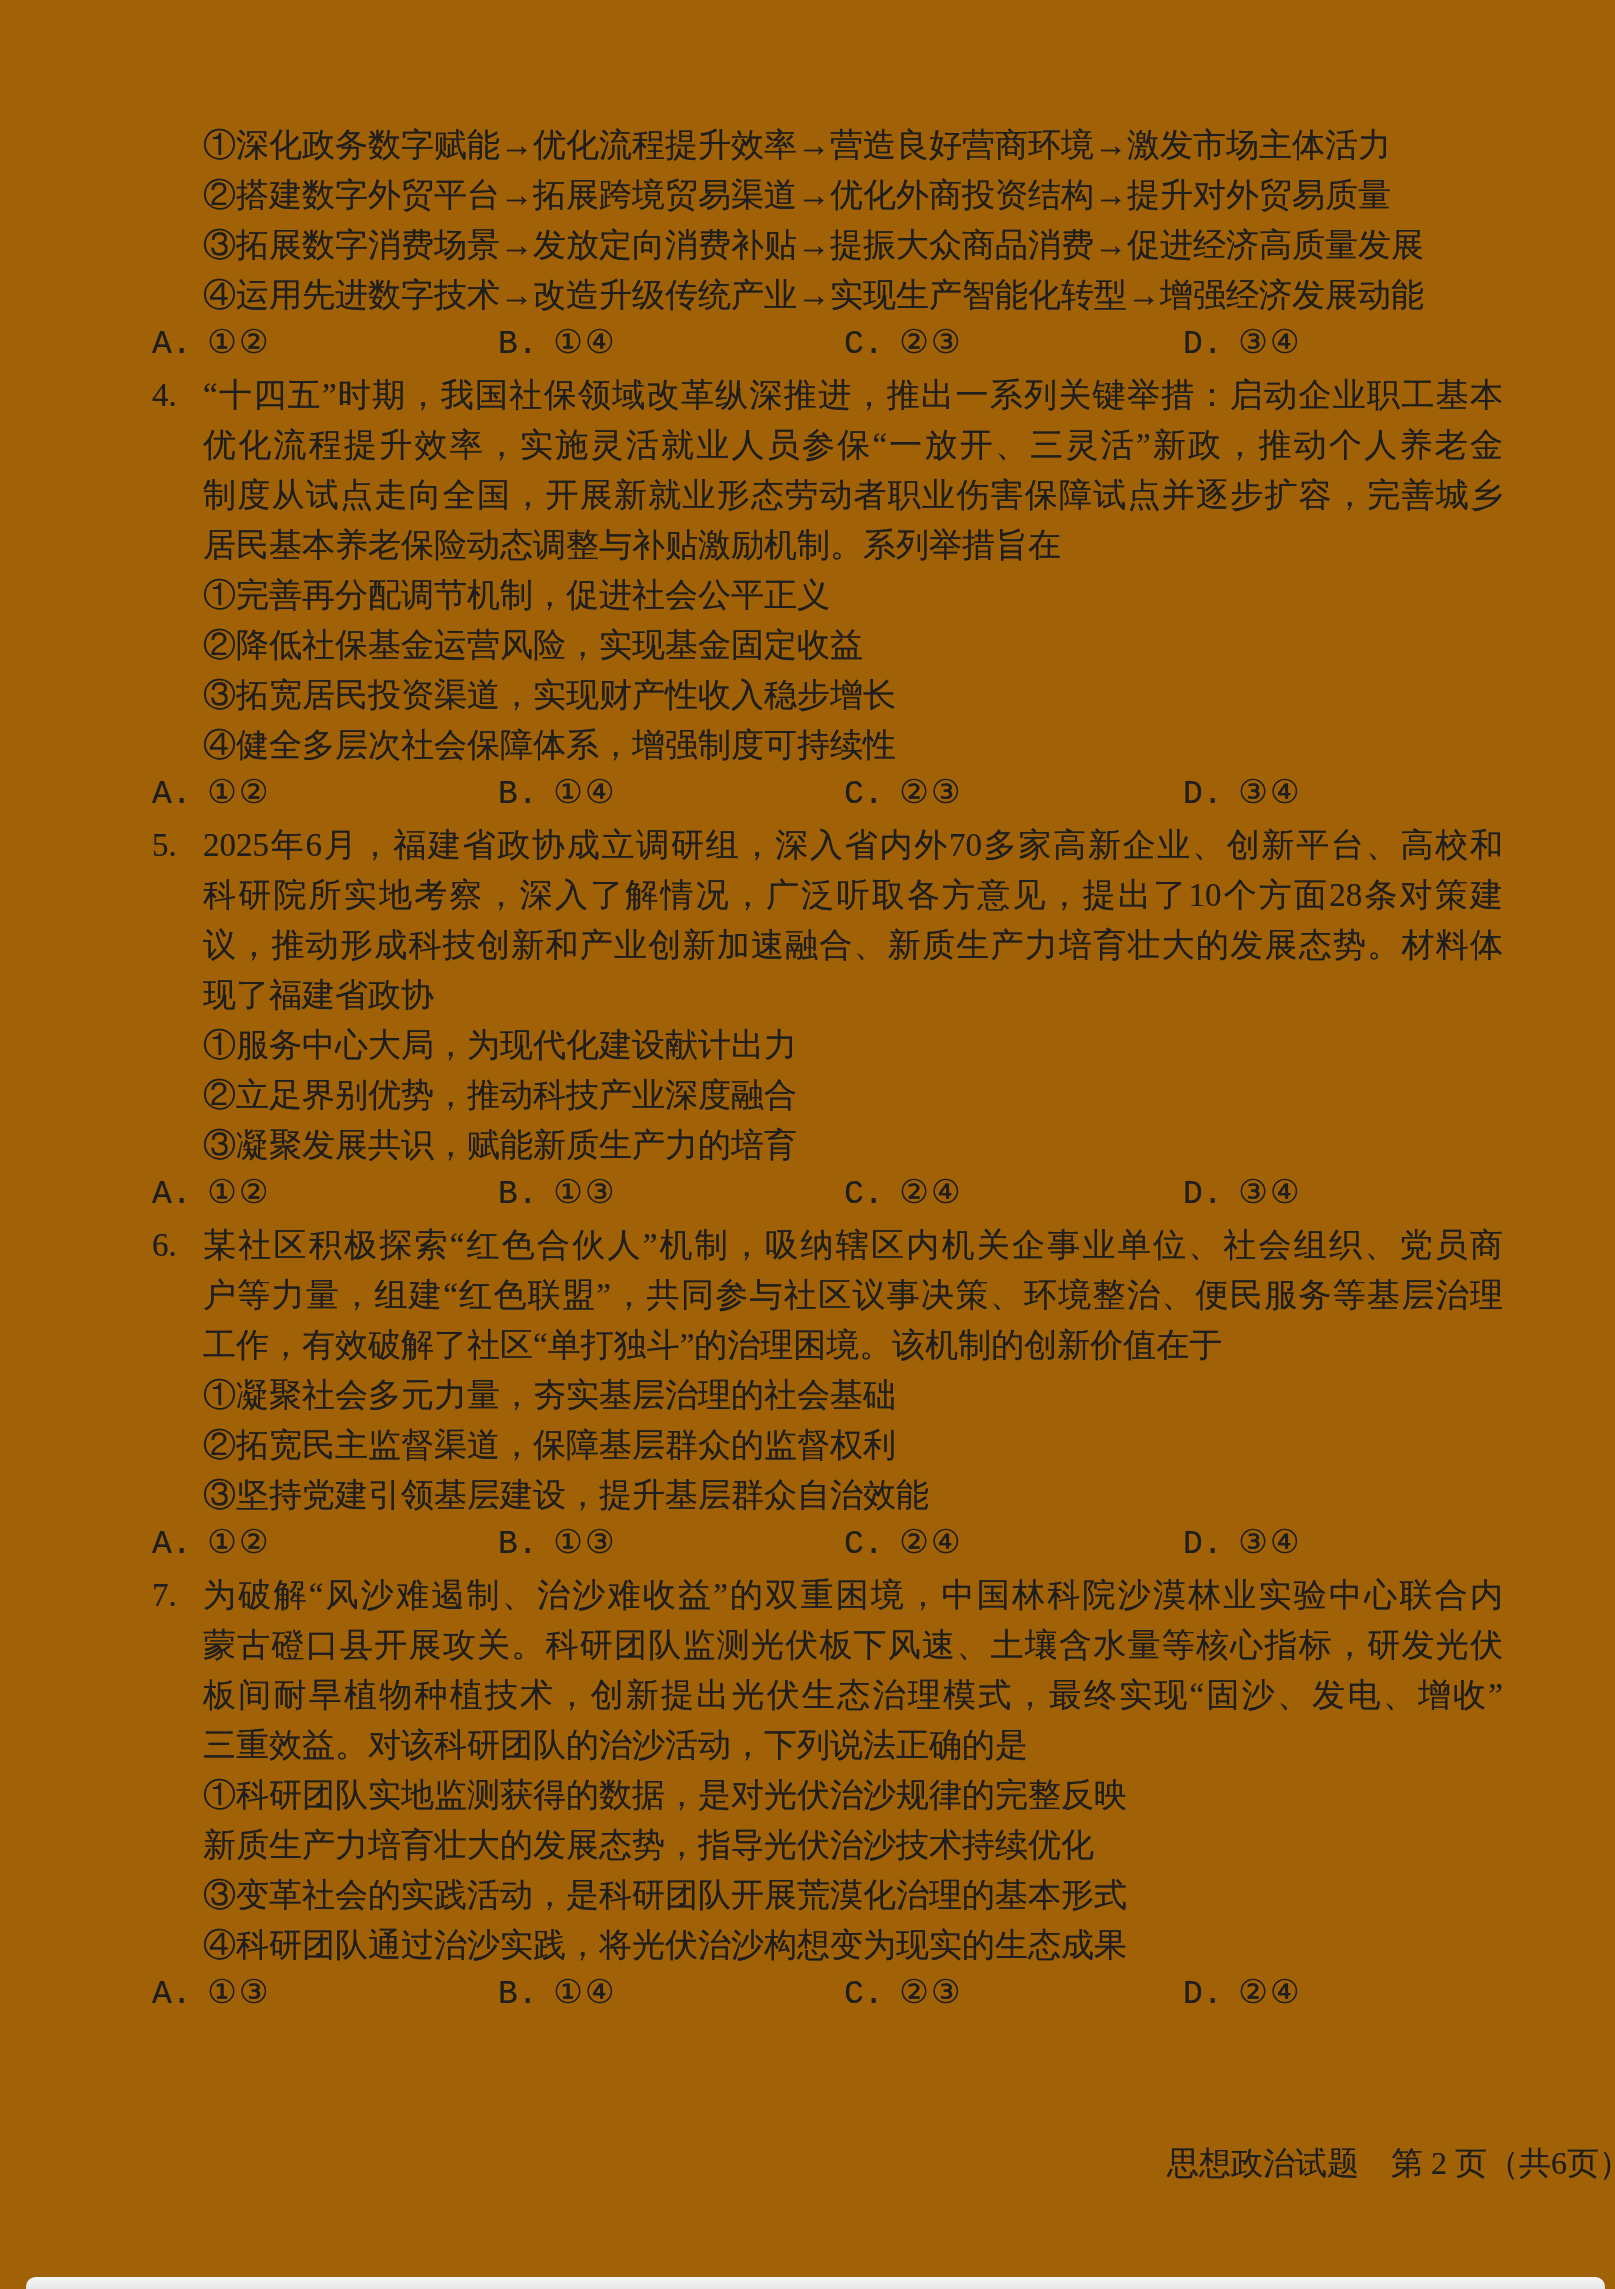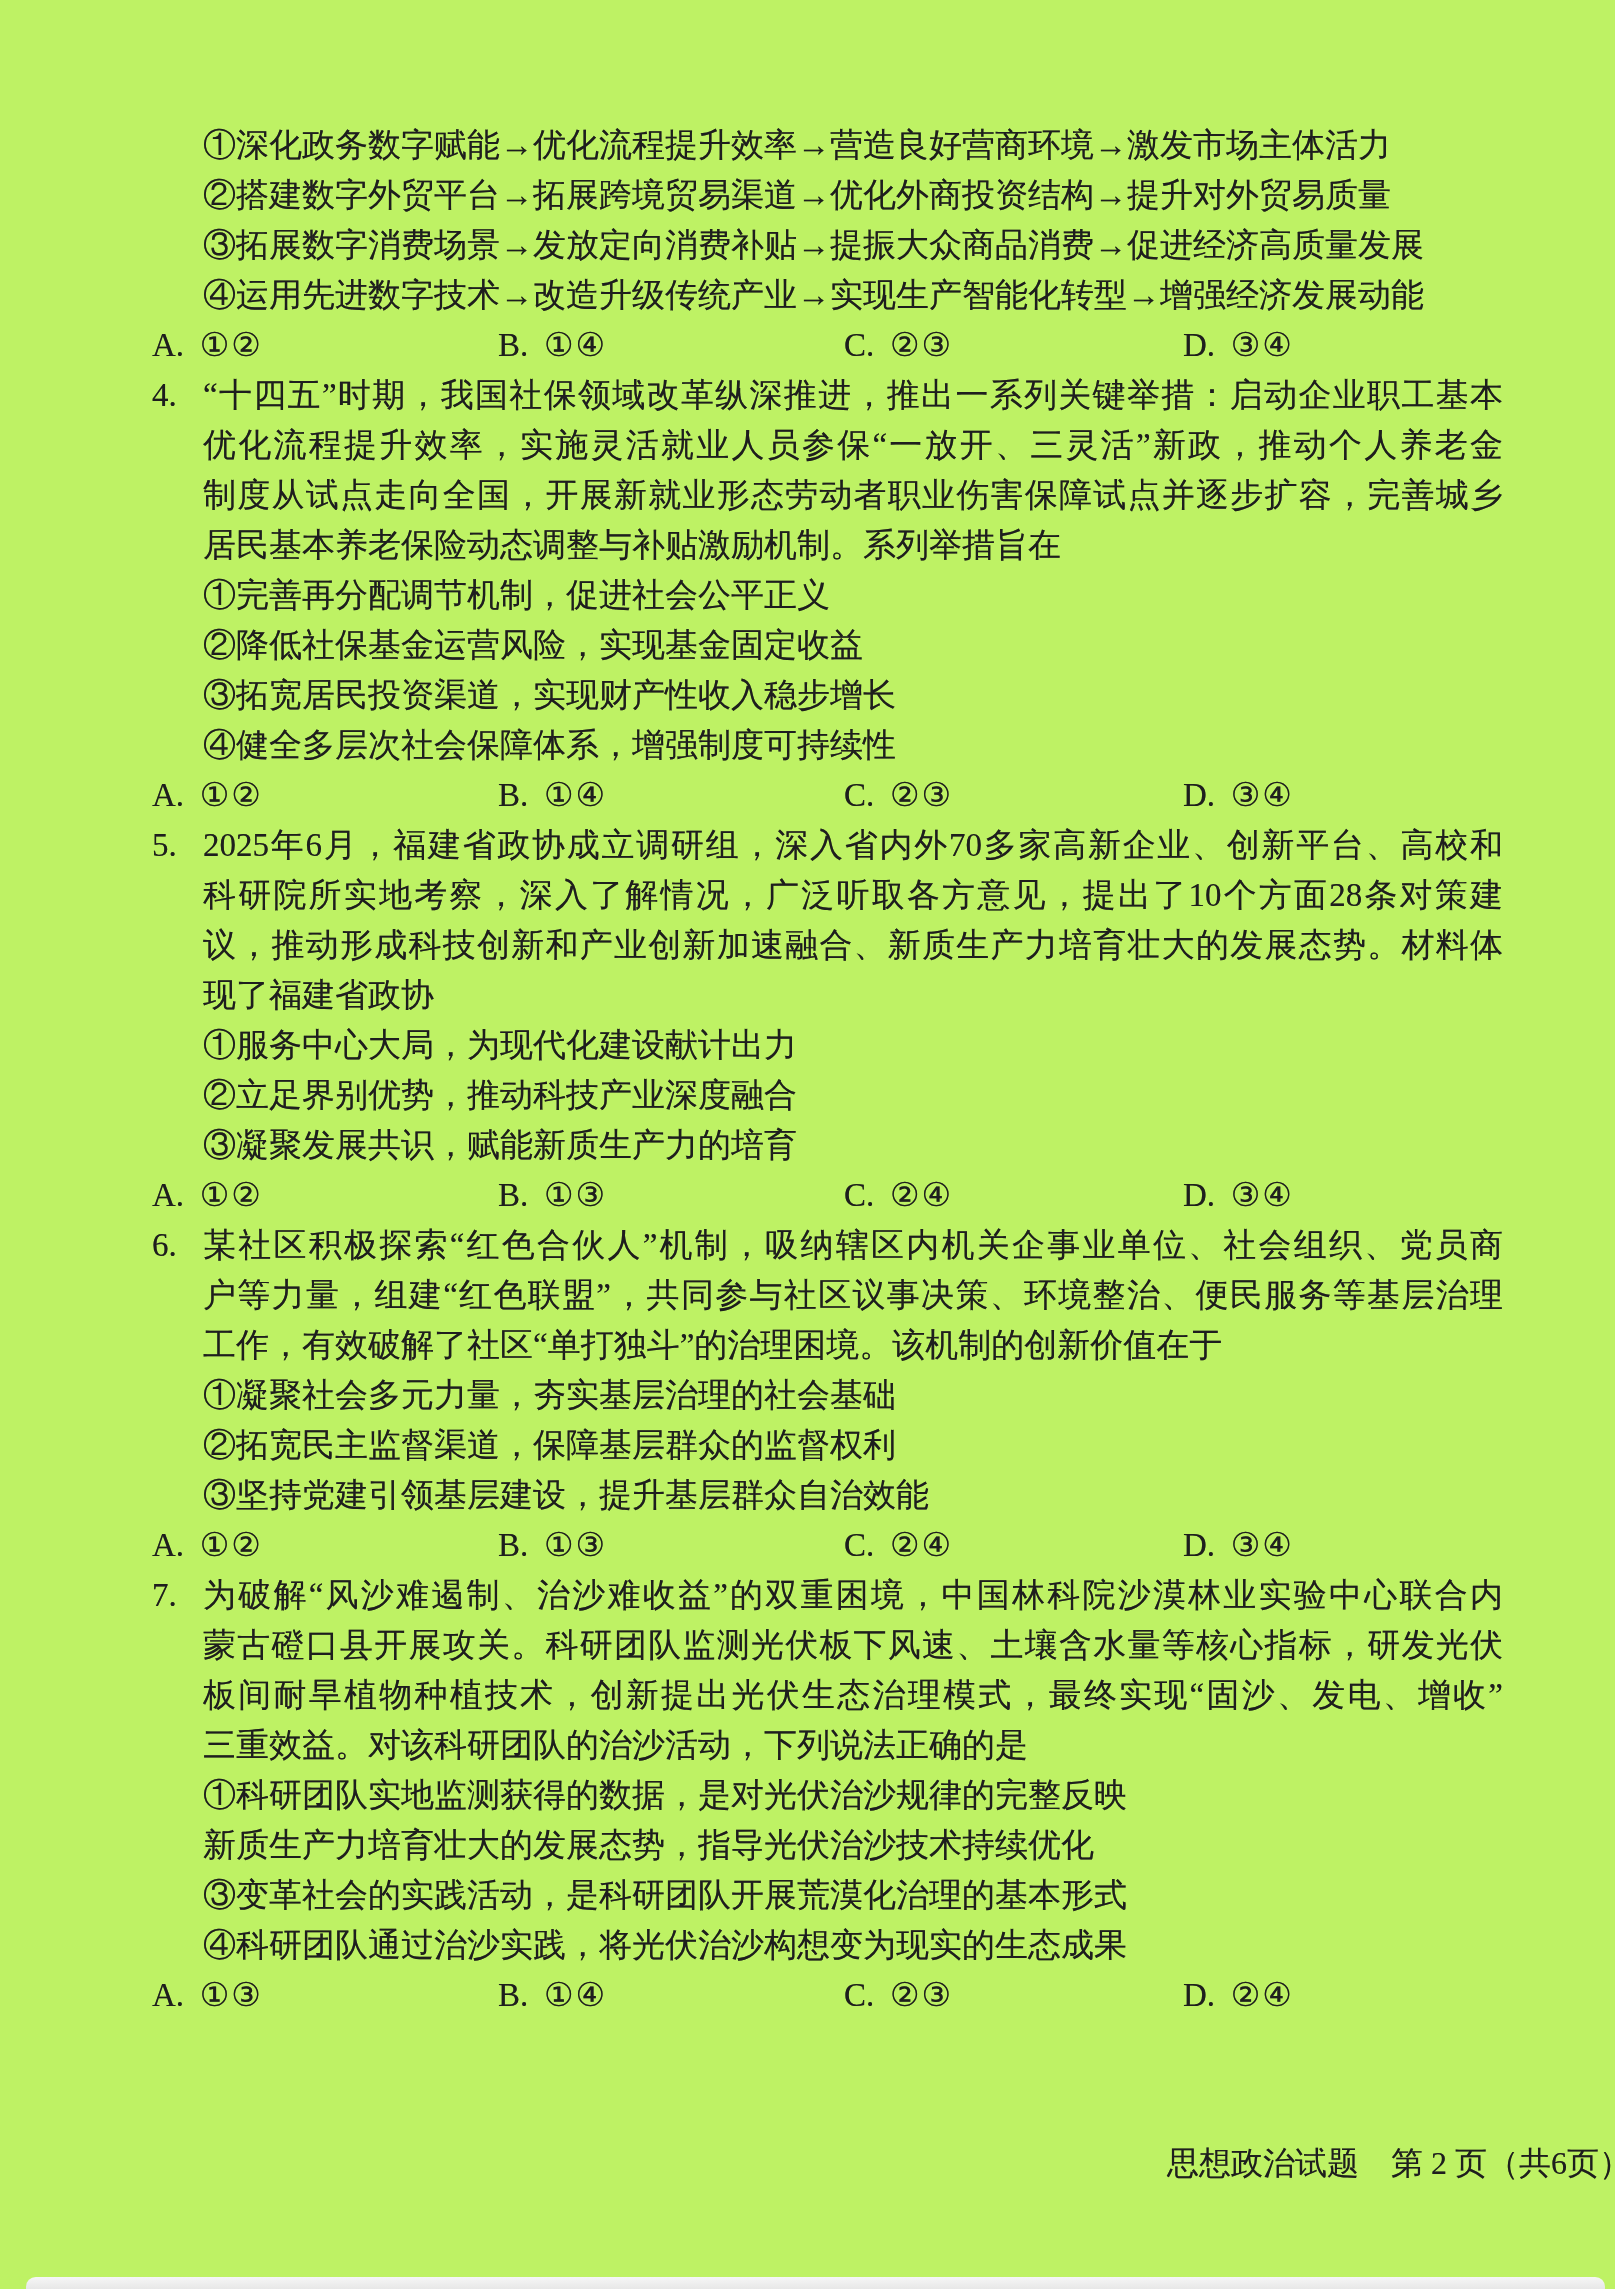"①深化政务数字赋能→优化流程提升效率→营造良好营商环境→激发市场主体活力" .page { background: #bef264 -> #a16207 }
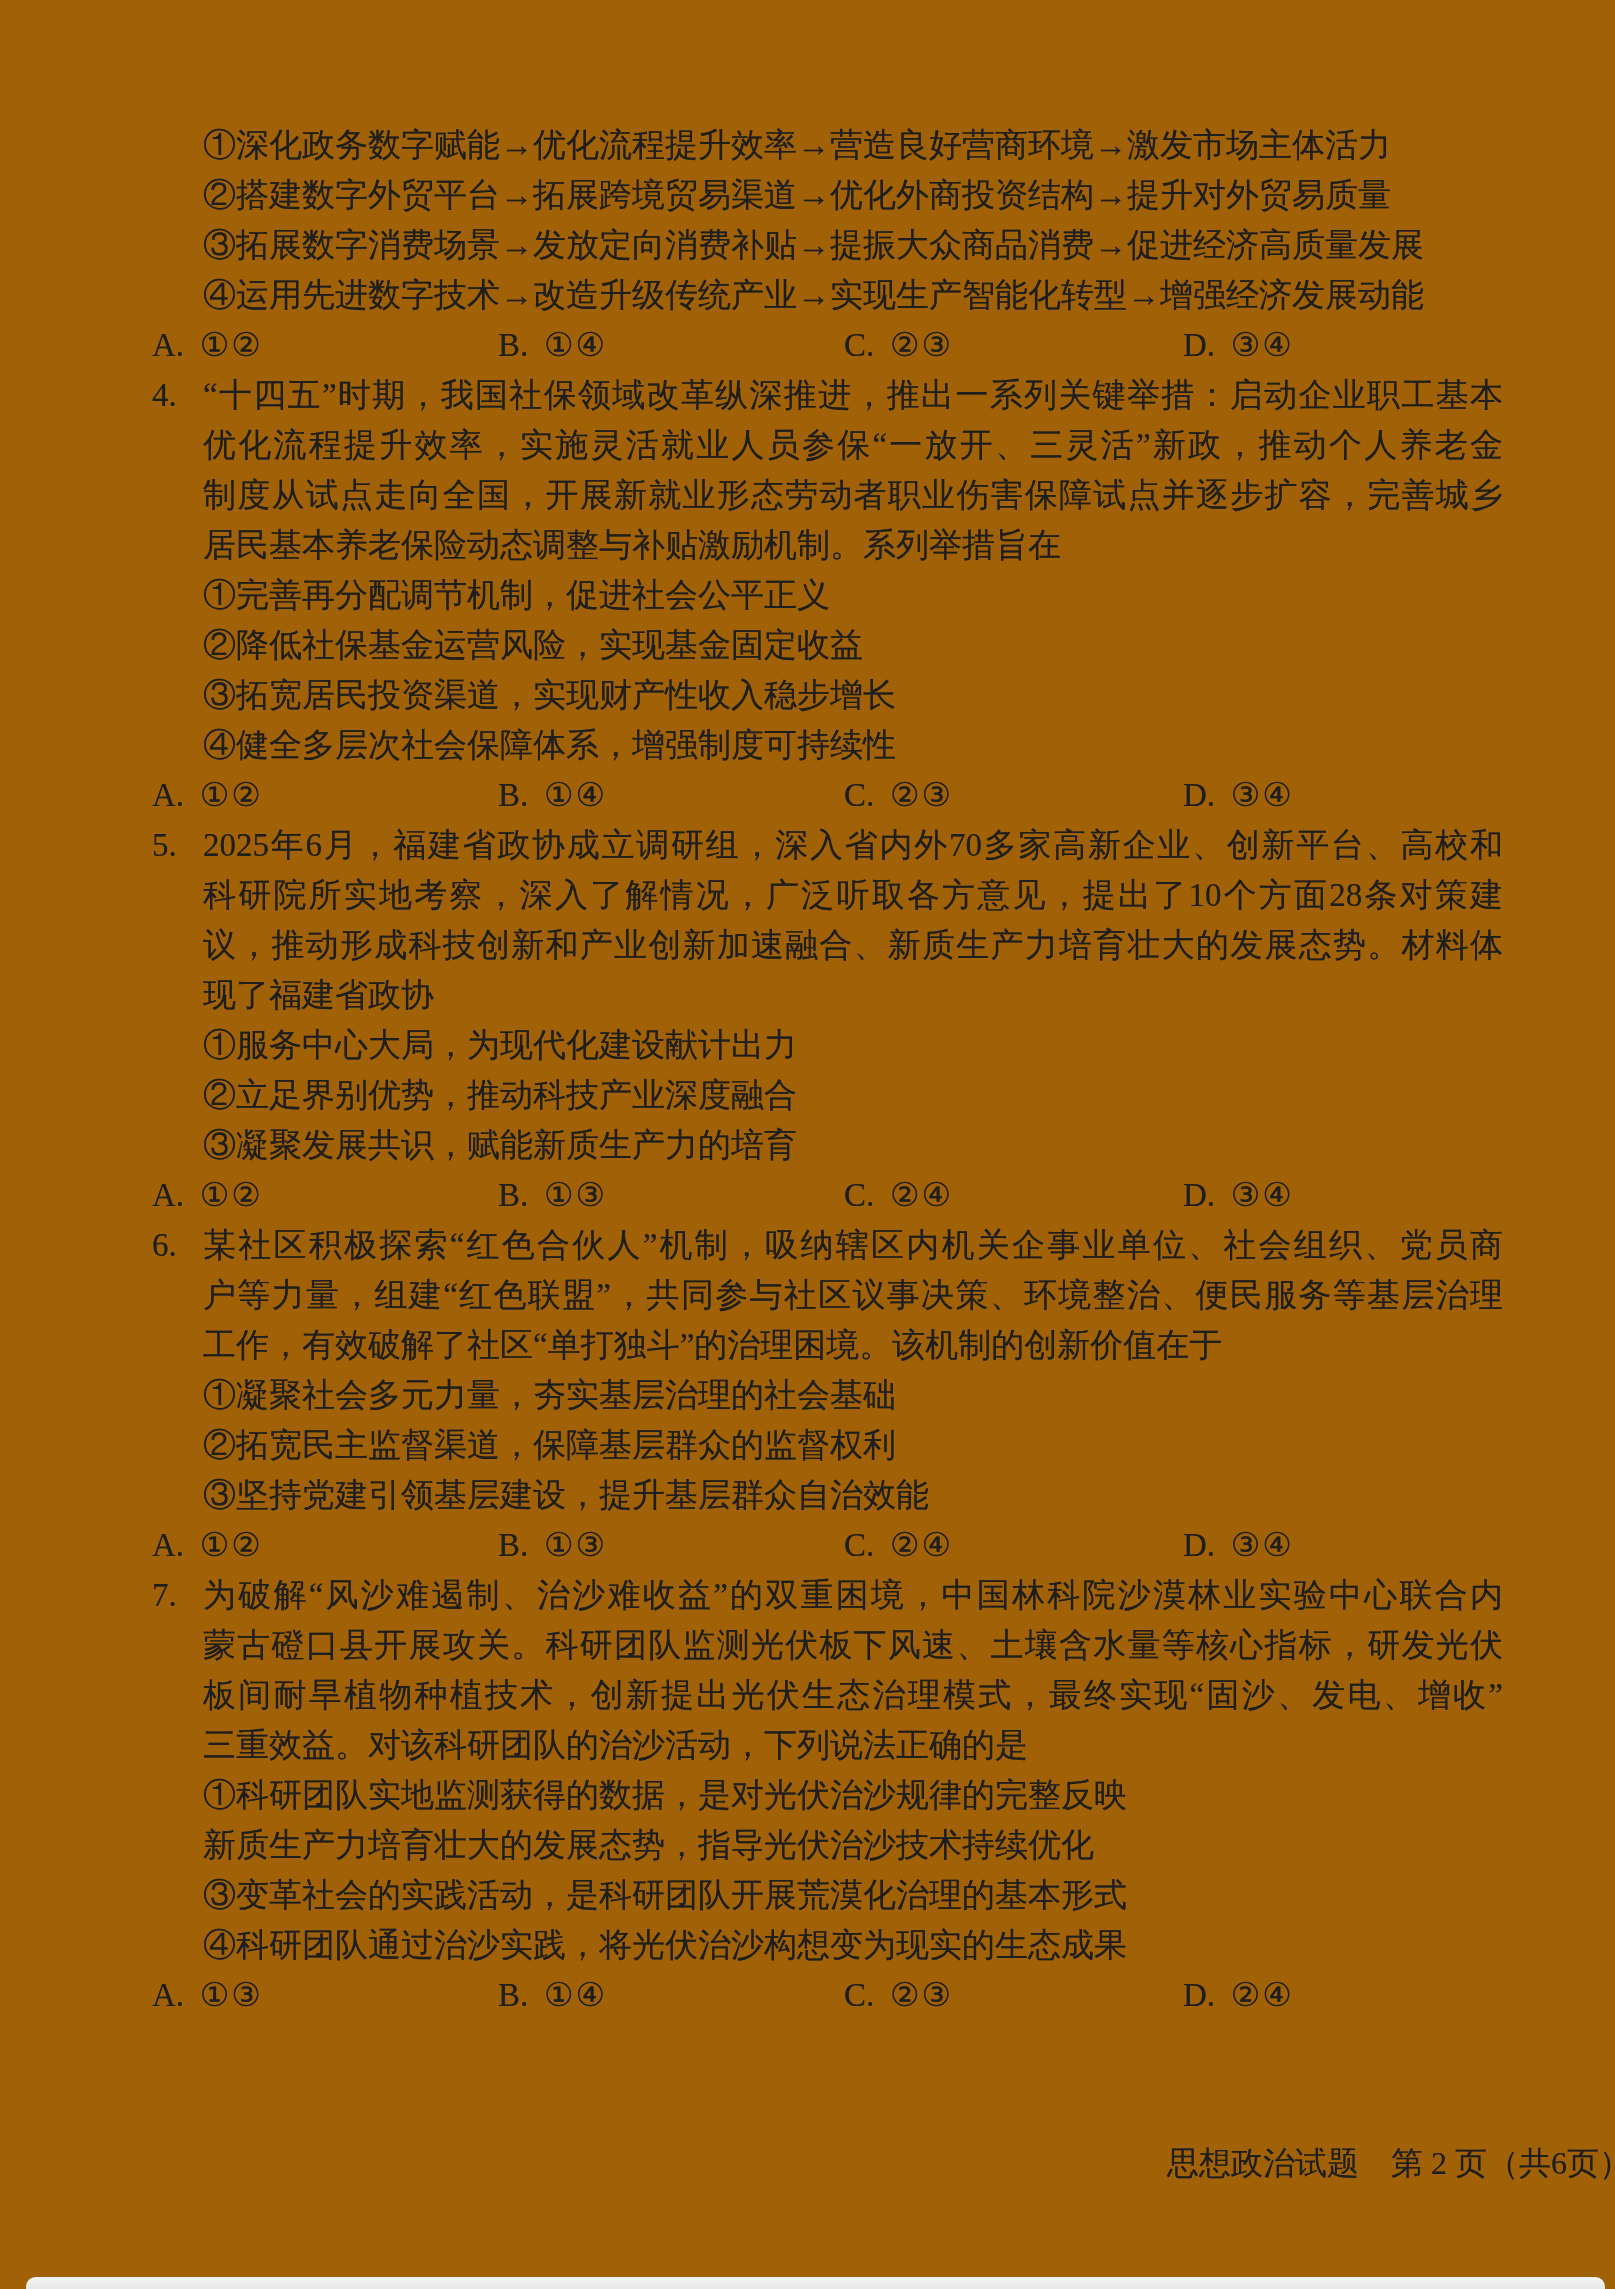"A. ①②" .answers .ans { font-family: none -> Liberation Mono, monospace }
